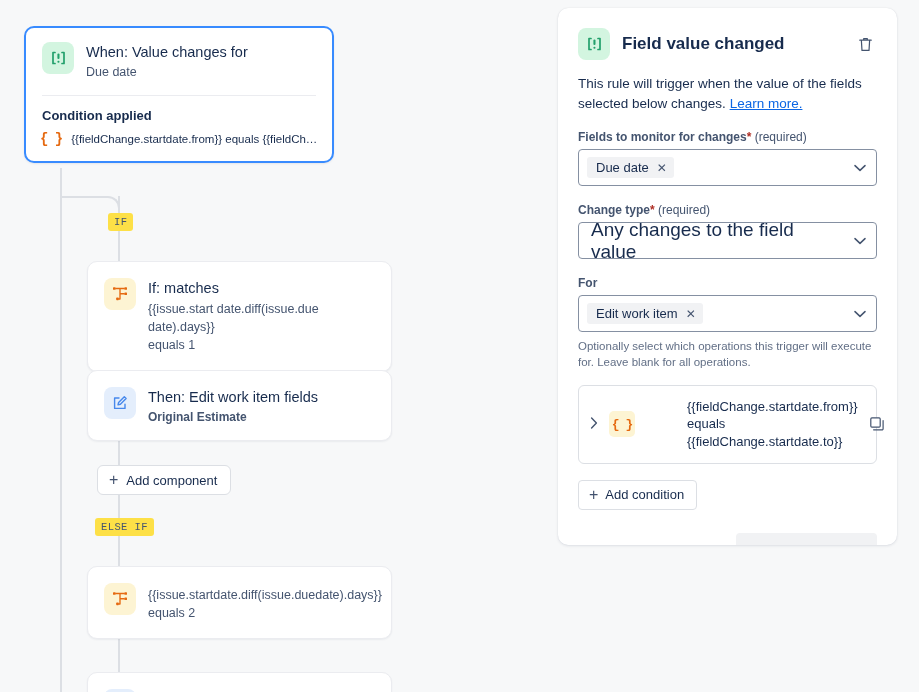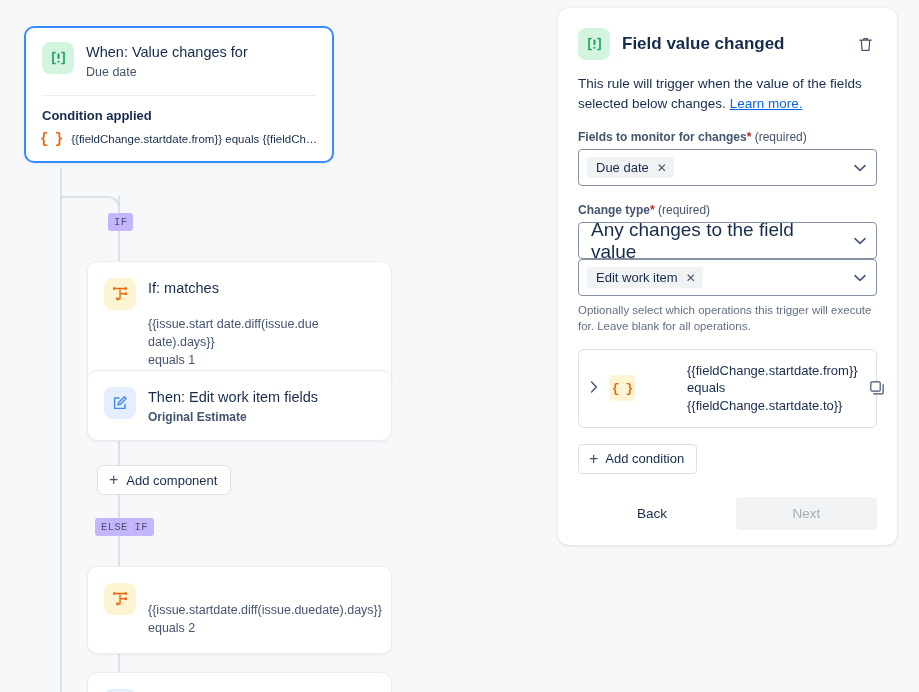"IF" .branch-label { background: #c4b5fd -> #fde047 }
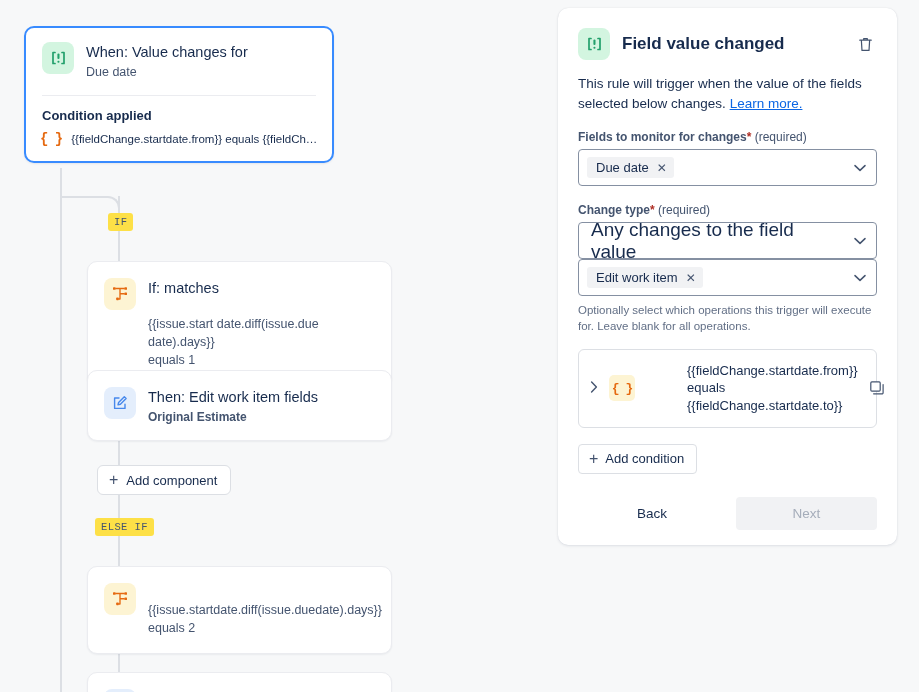"For" div.field-label { html: none -> <div>For</div> }
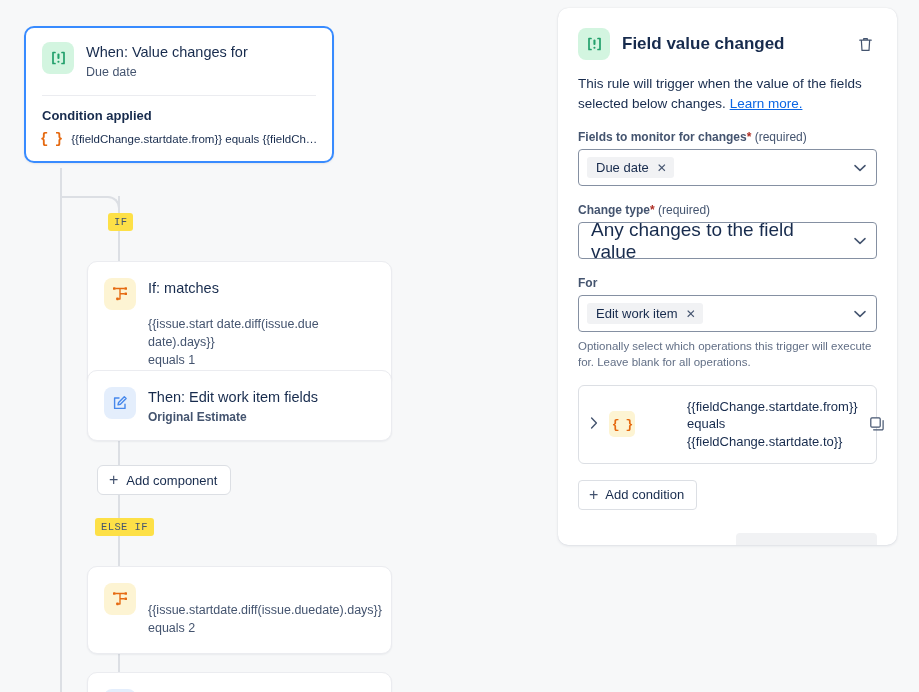"{{issue.start date.diff(issue.due" .mono-cond { margin-top: 18px -> 3px }
